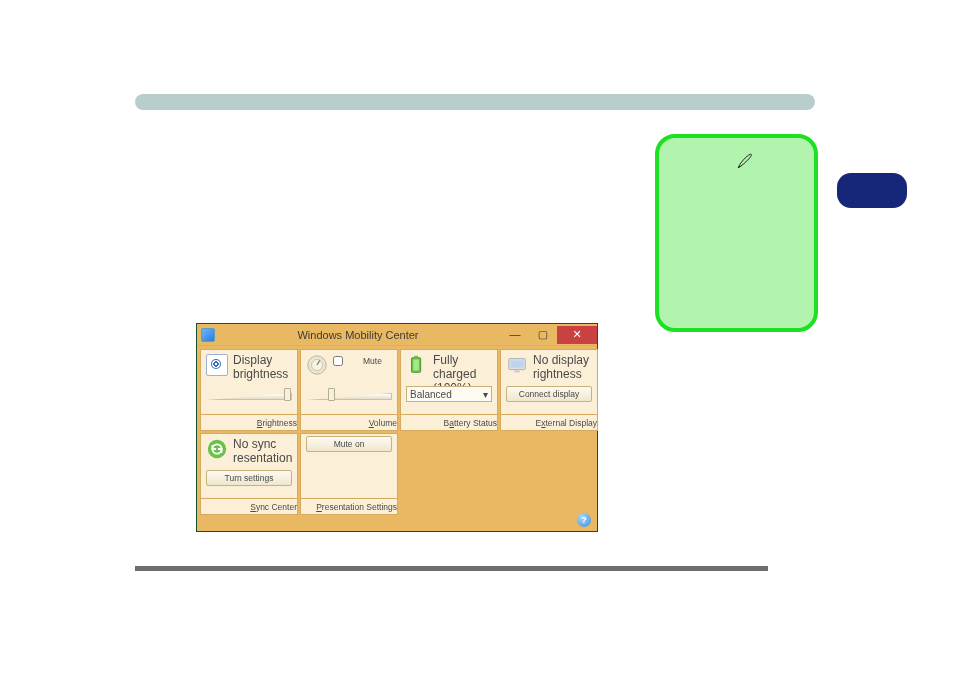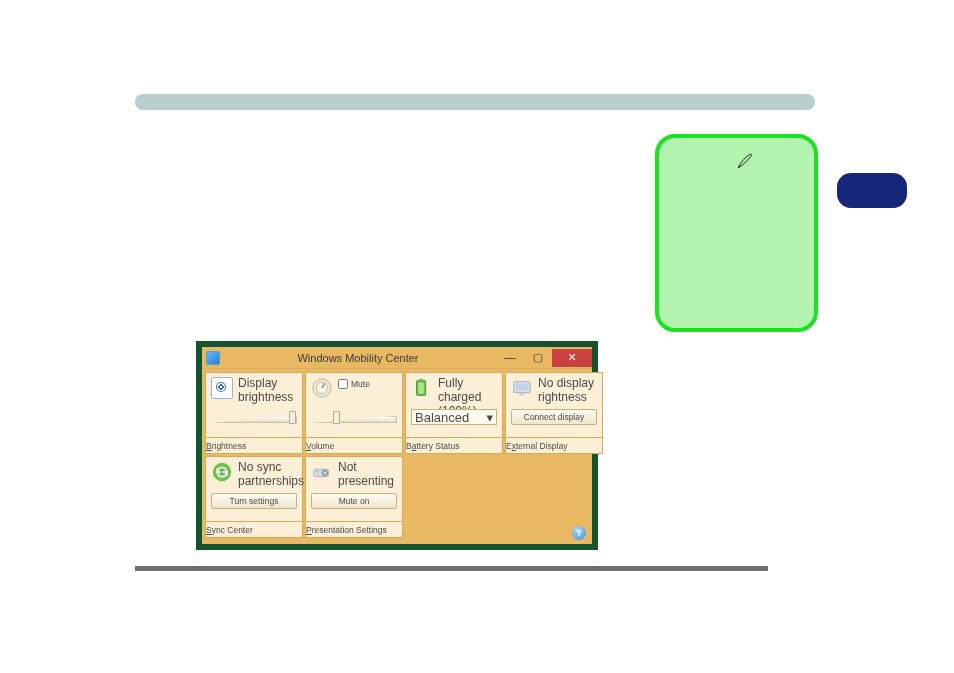"Windows Mobility Center" .wmc-window { border: 6px solid #14532d -> 1px solid #14532d; top: 341px -> 323px }
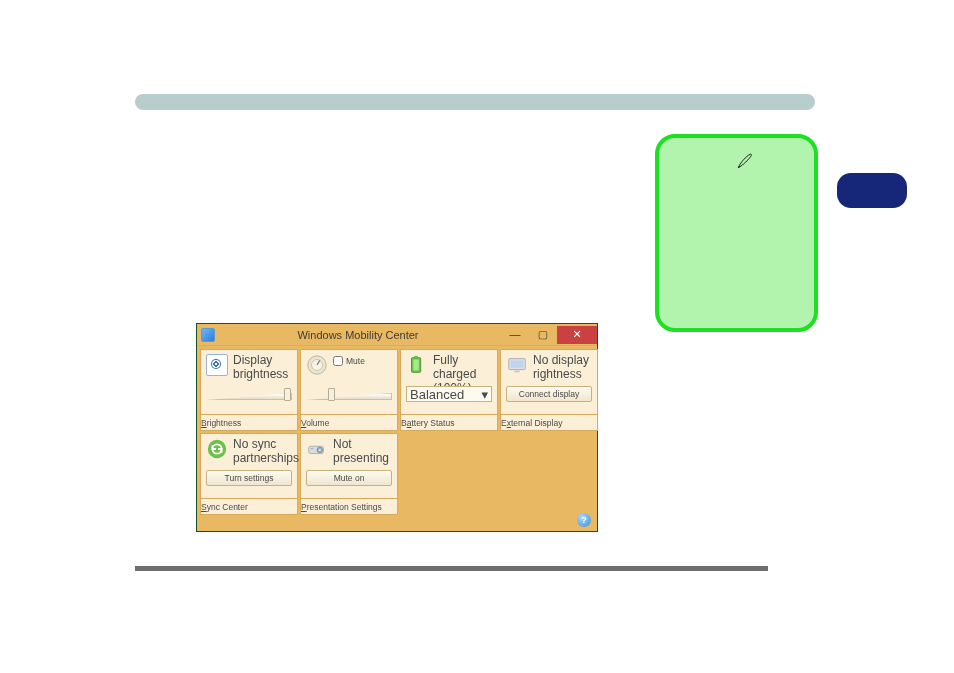"Mute" .mute-wrap { gap: 3px -> 20px }
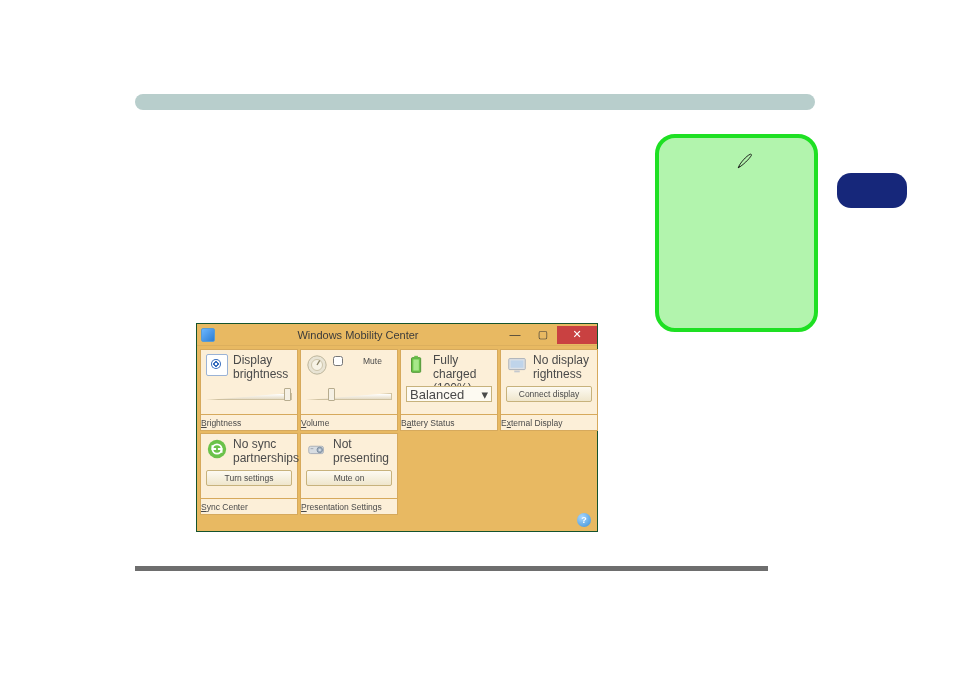"Balanced" .tile-select { font-size: 13px -> 10px }
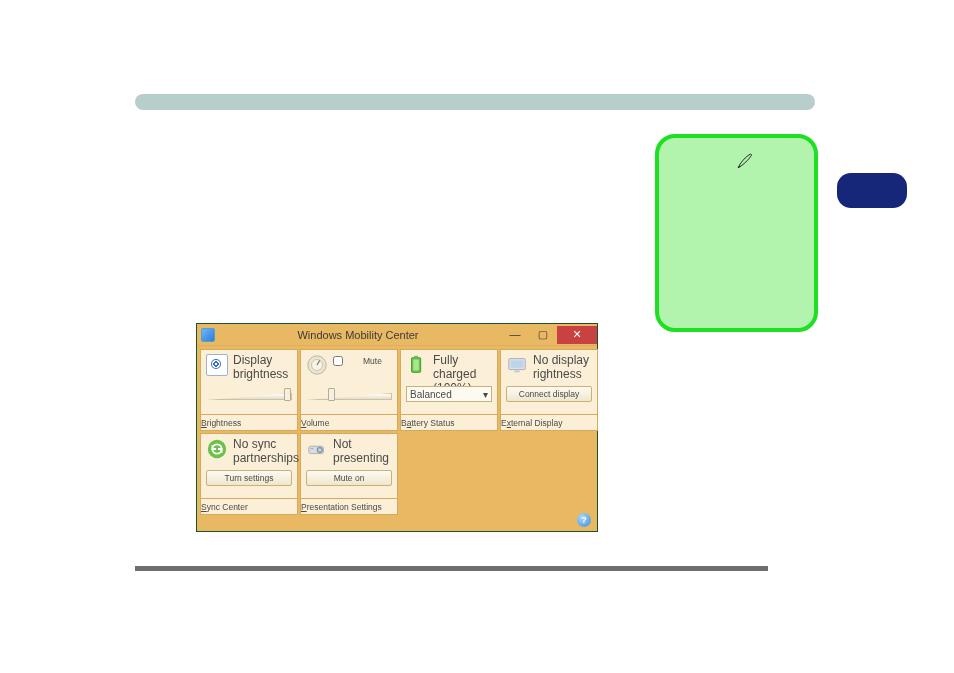"Brightness" .tile-footer { text-align: left -> right }
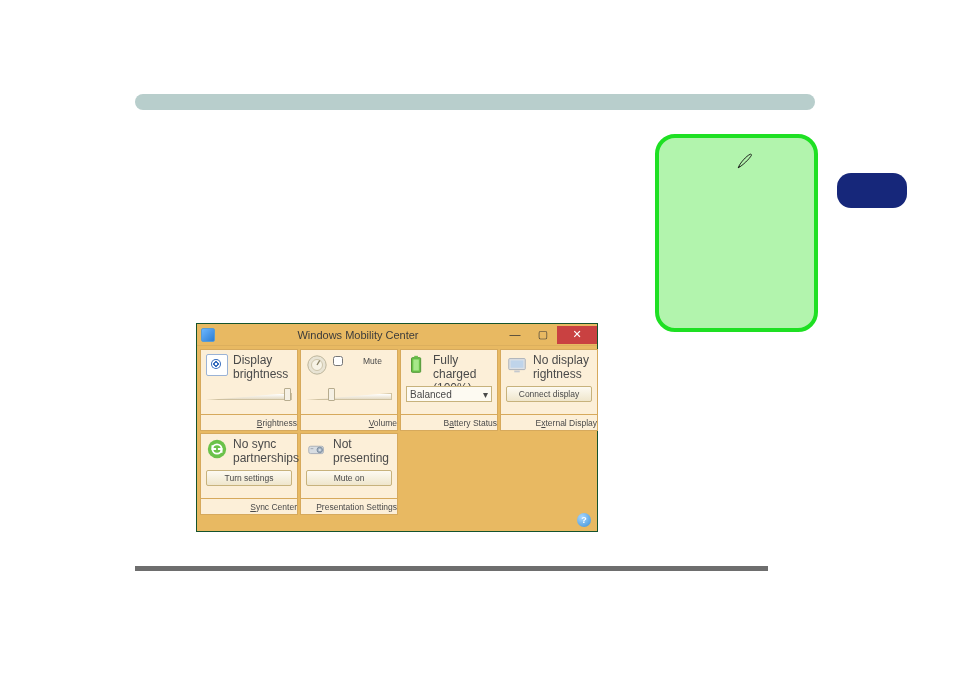"No sync partnerships" div.tile-text { text: partnerships -> resentation }
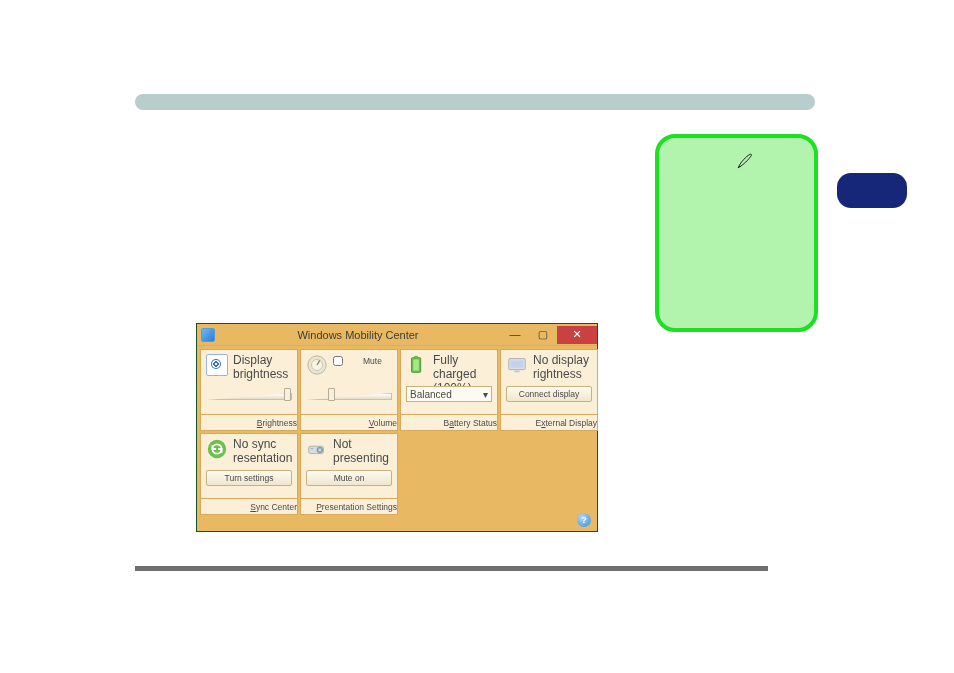"Not presenting" div.tile-top { html: <div> <div> <svg> <rect></rect> <circle></circle> <circle></circle> <rect></rect> </svg> </div> <div>Not presenting</div> </div> -> none }
